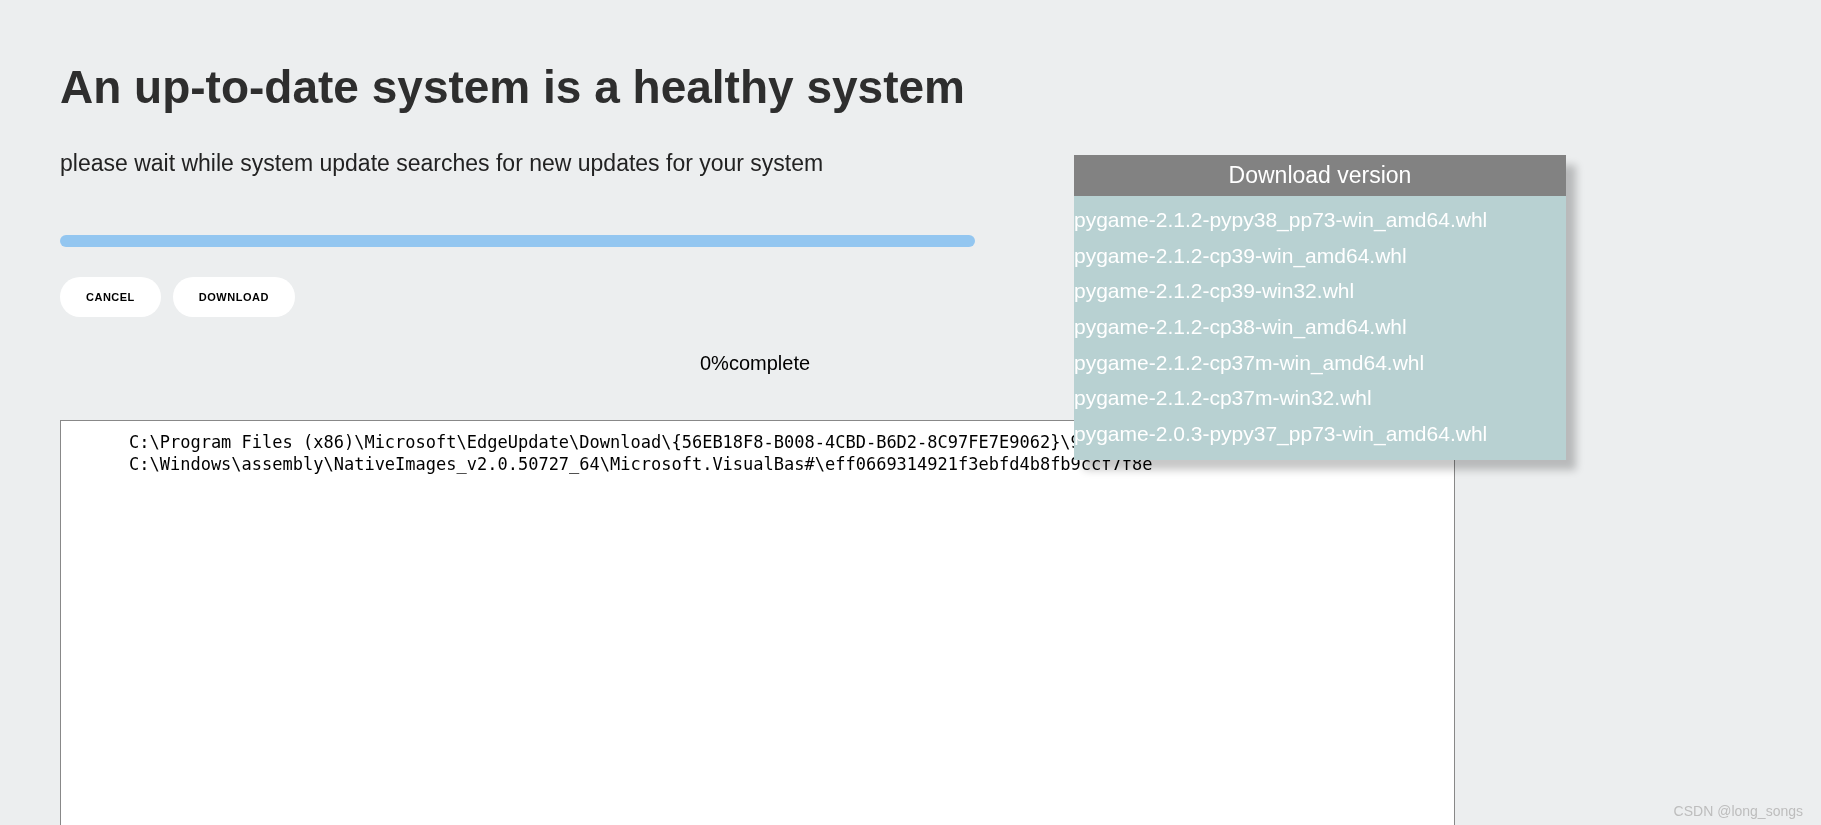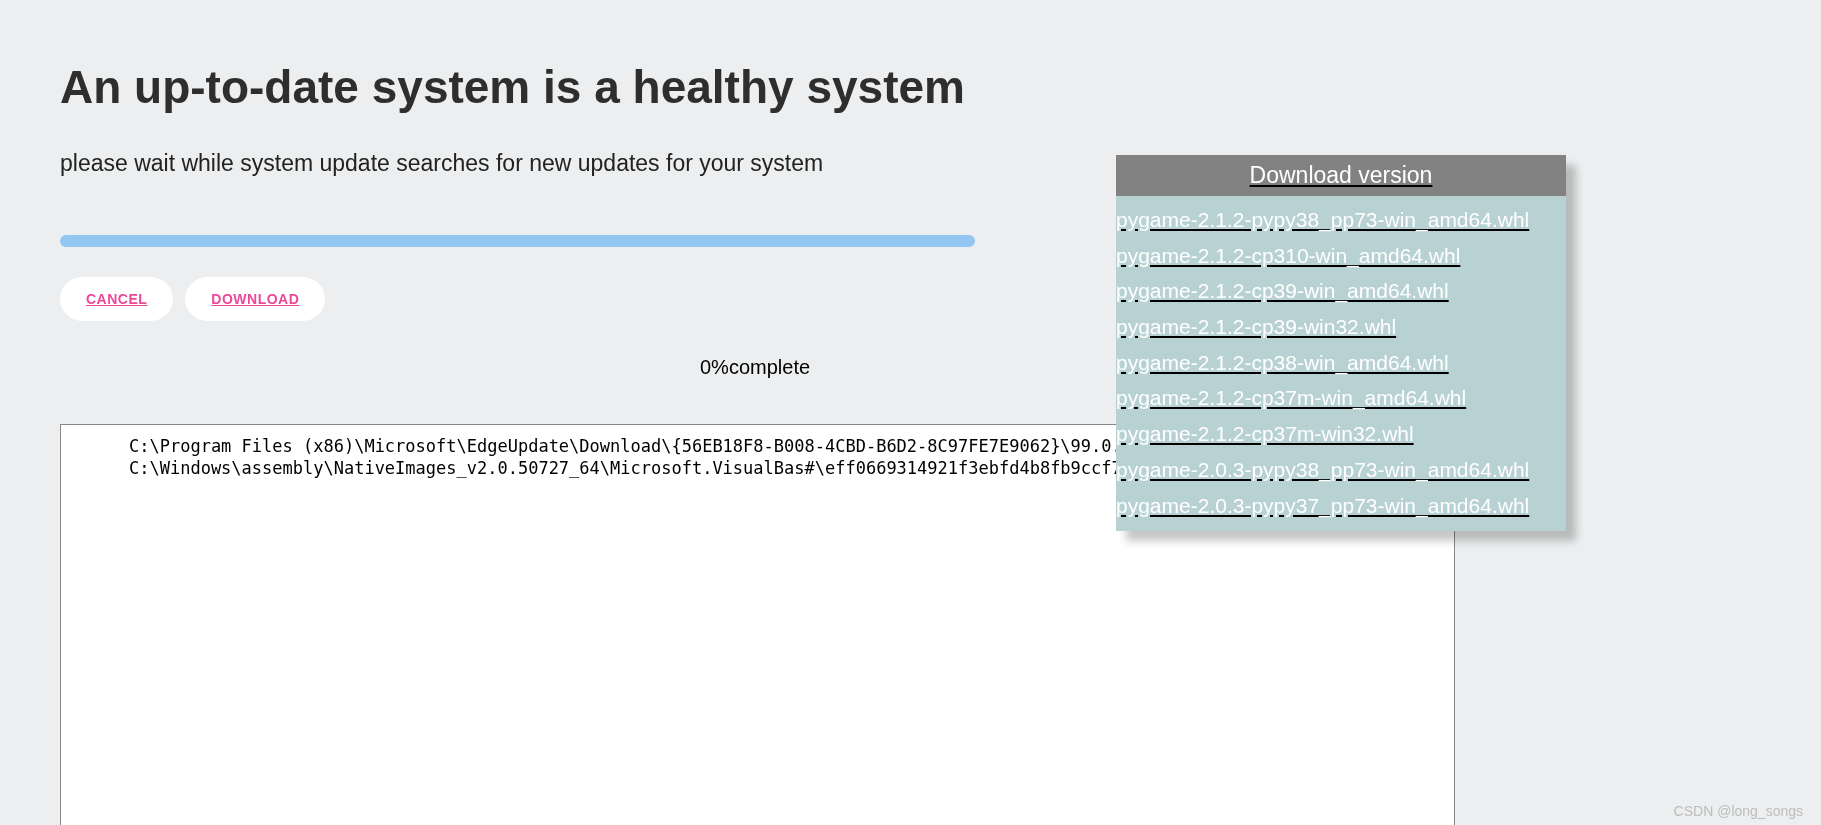"Download version" .download-panel { text-decoration: underline -> none; width: 450px -> 492px }
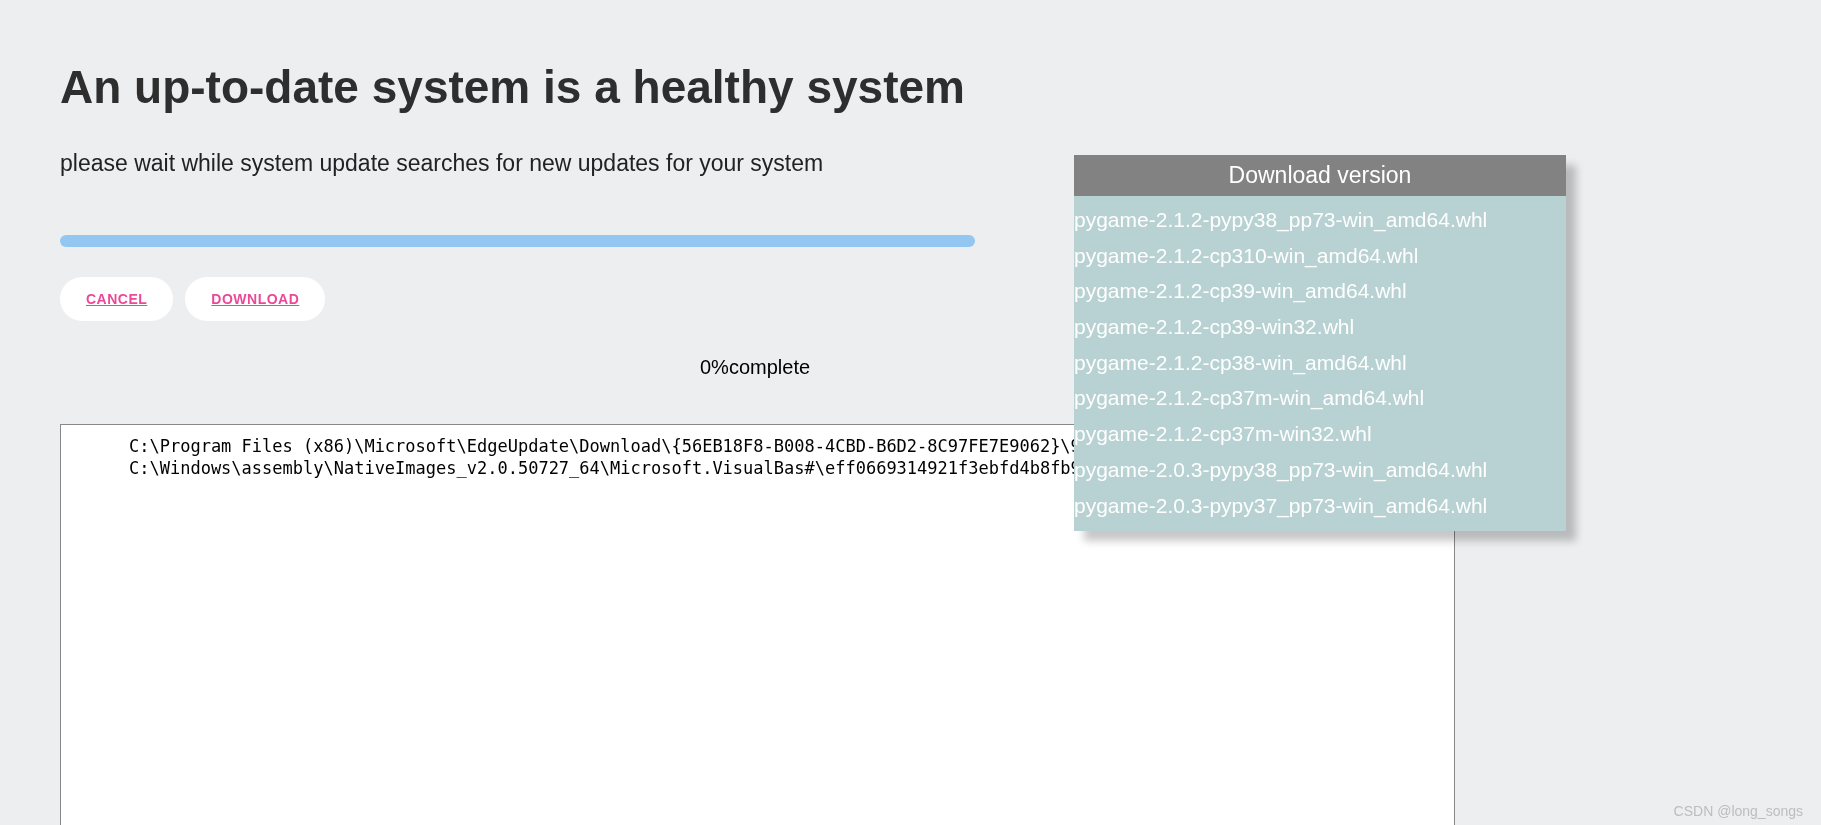"pygame-2.1.2-cp310-win_amd64.whl" div.download-item { html: <div>pygame-2.1.2-cp310-win_amd64.whl</div> -> none }
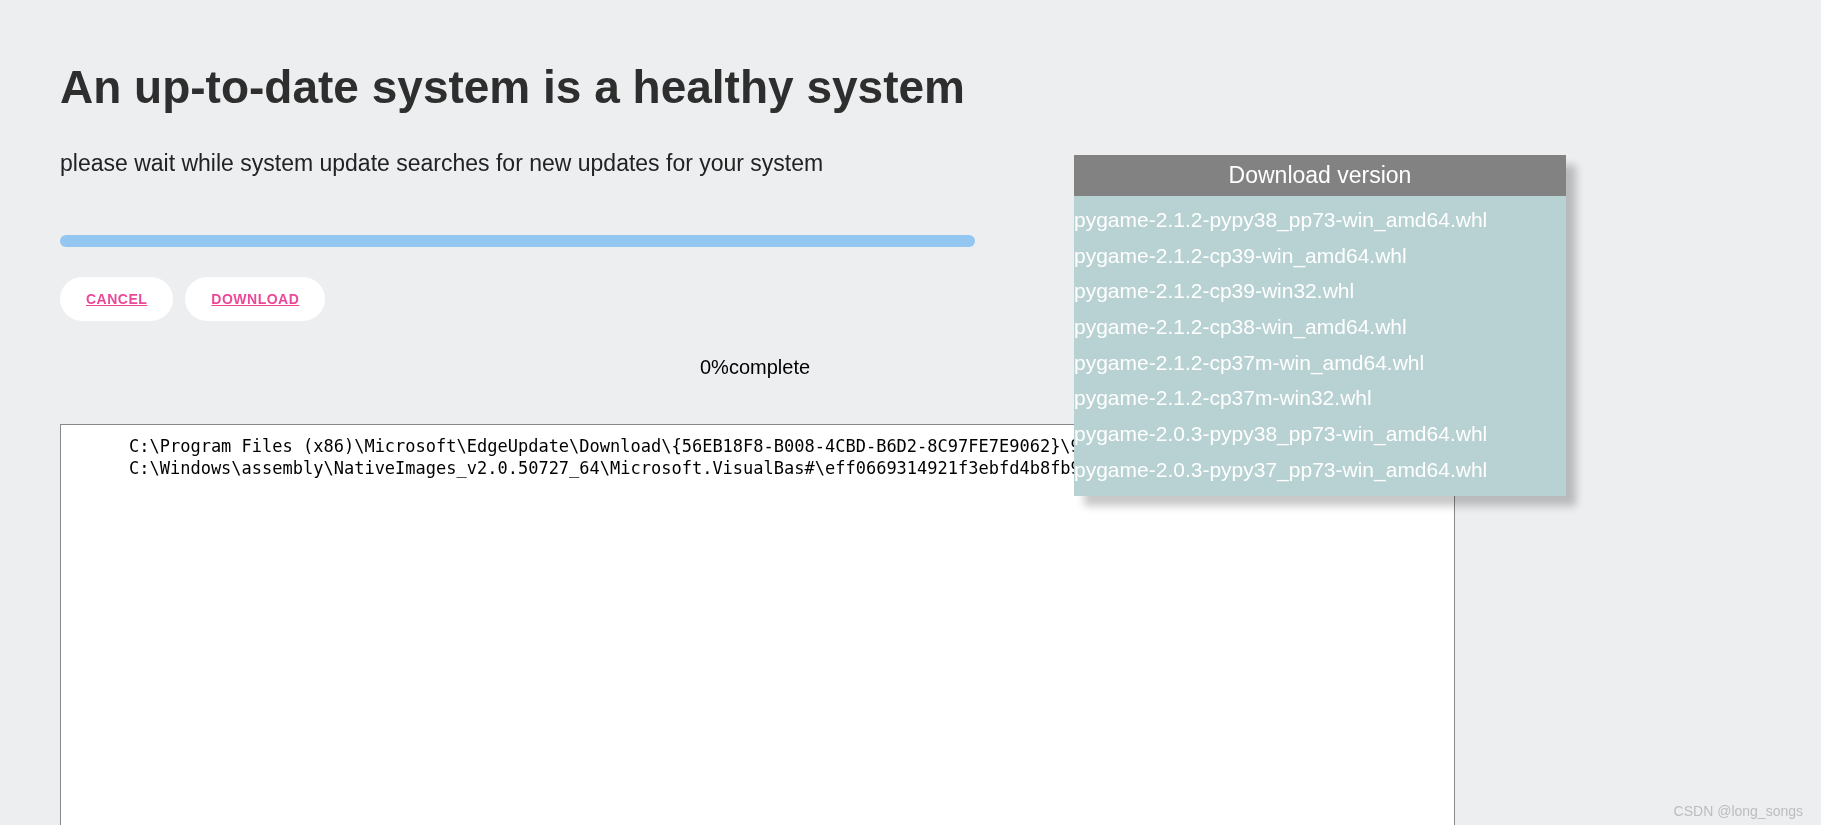"CANCEL" .pill-button { color: #ec4899 -> #000000; font-size: 14px -> 11px; text-decoration: underline -> none }
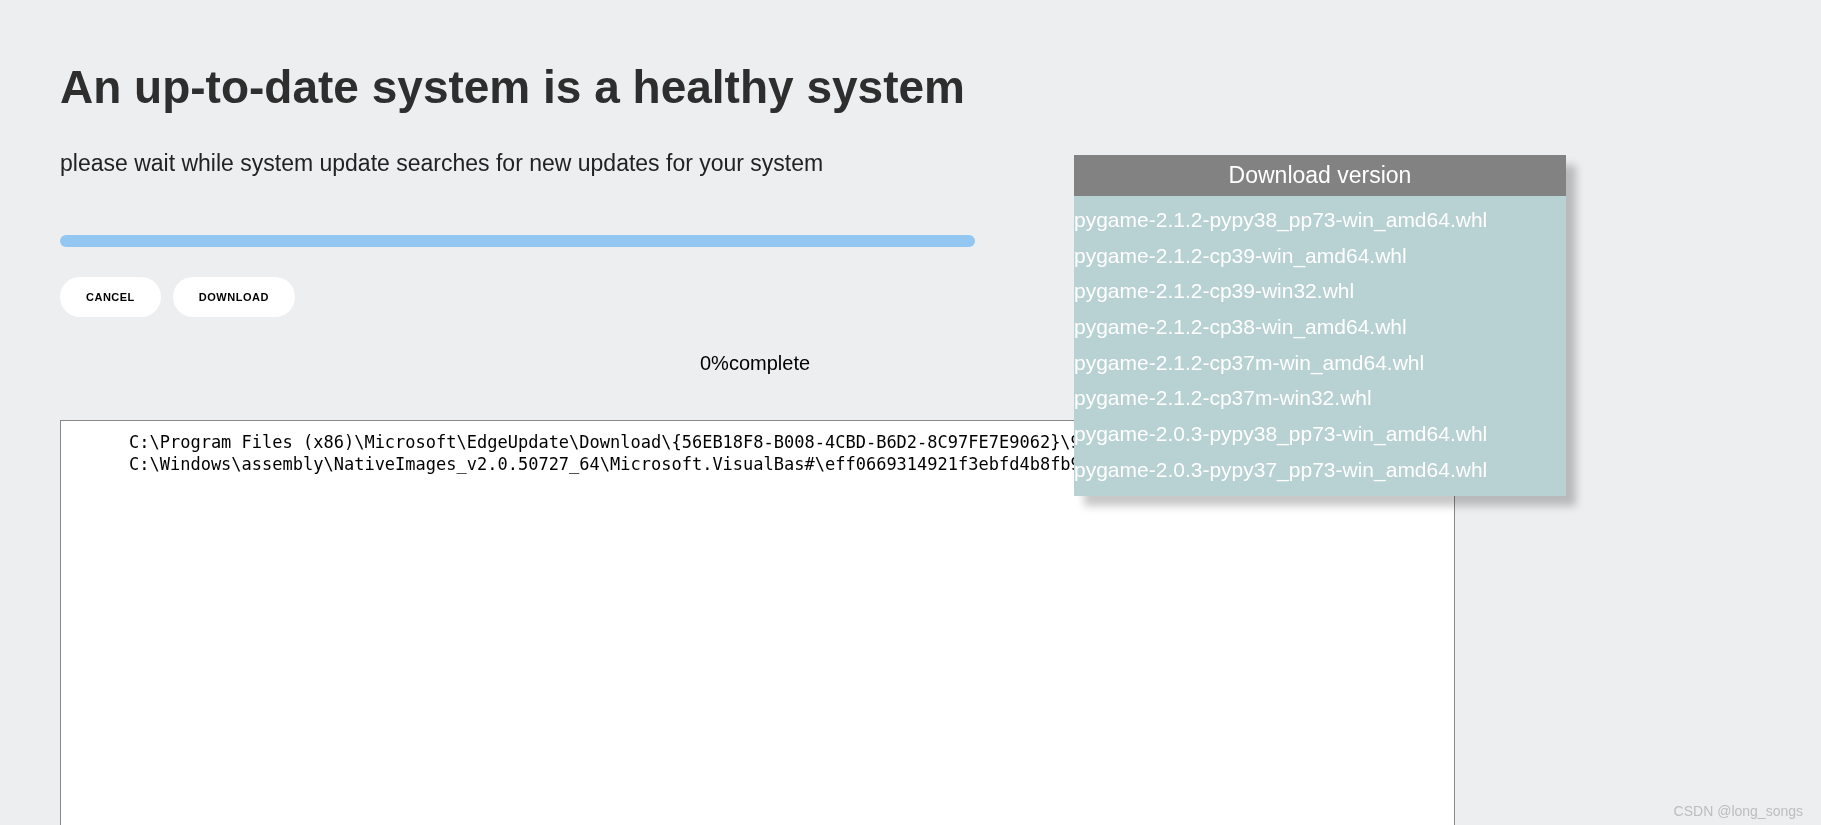"pygame-2.0.3-pypy38_pp73-win_amd64.whl" div.download-item { html: <div>pygame-2.0.3-pypy38_pp73-win_amd64.whl</div> -> none }
